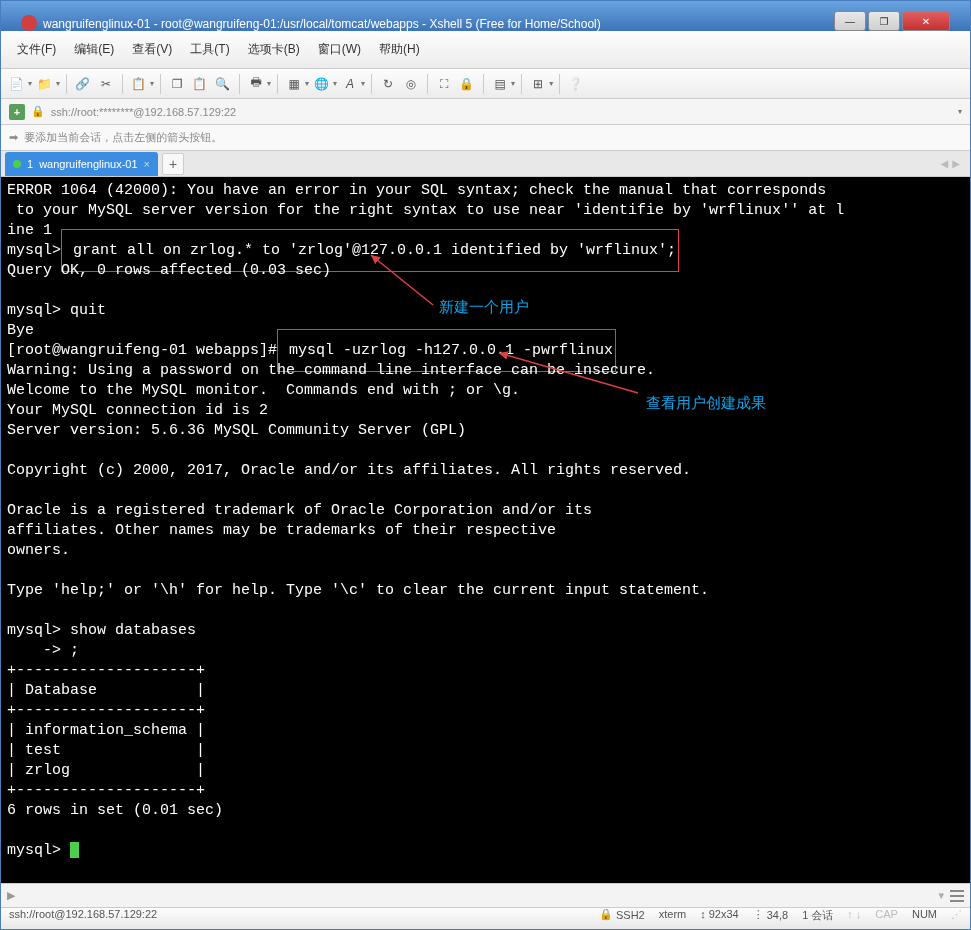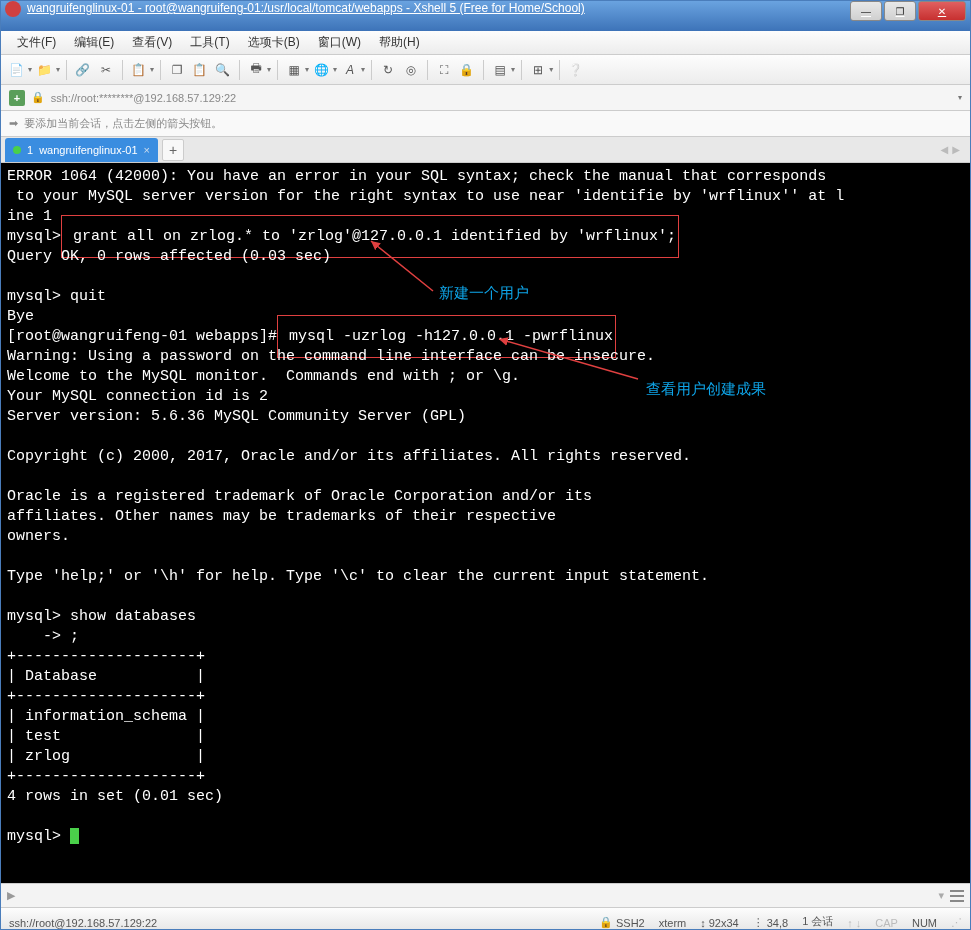"wangruifenglinux-01 -" .titlebar { align-items: flex-start -> flex-end; padding: 0 4px -> 0 20px; text-decoration: underline -> none }
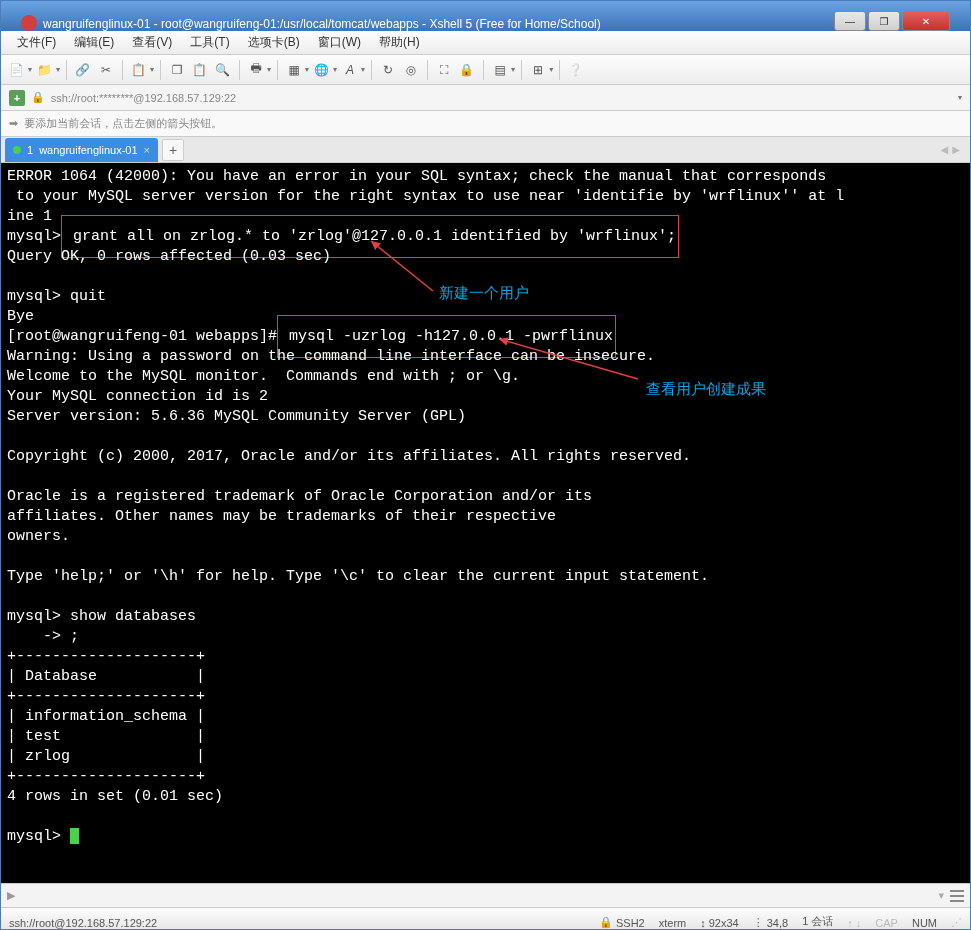"文件(F)" .menubar { height: 24px -> 38px }
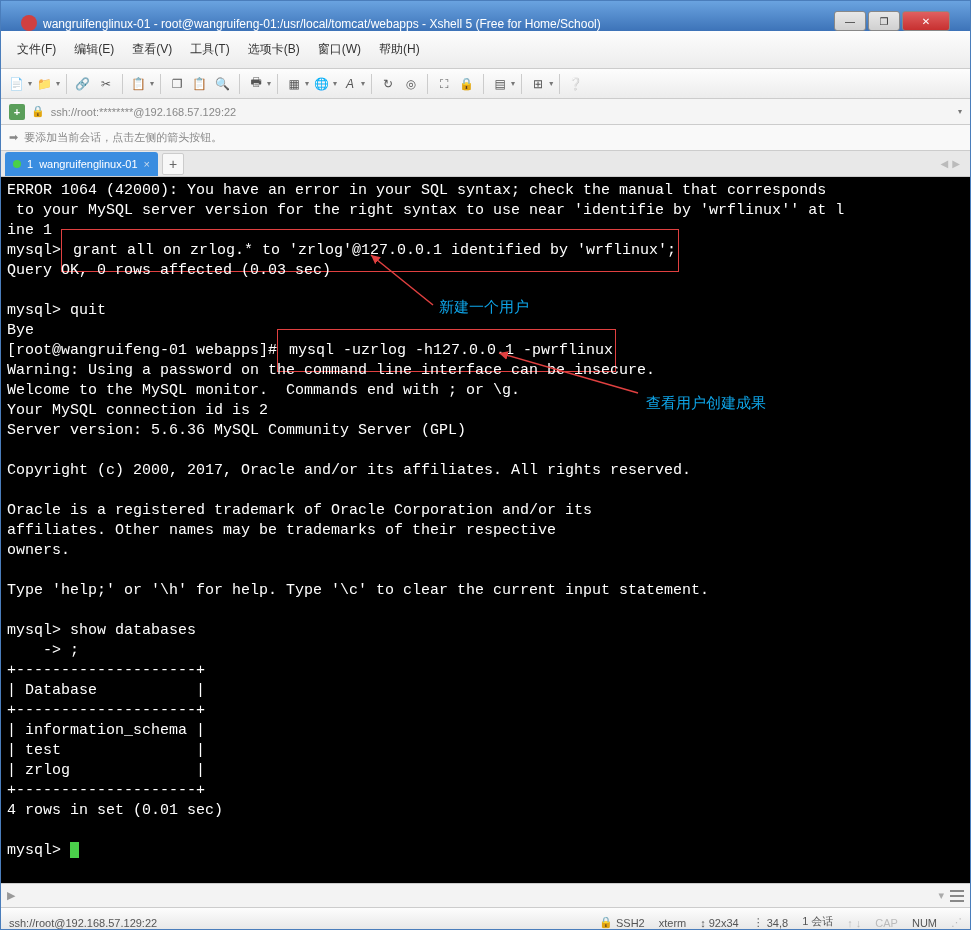"4 rows in set (0.01" span { text: 4 -> 6 }
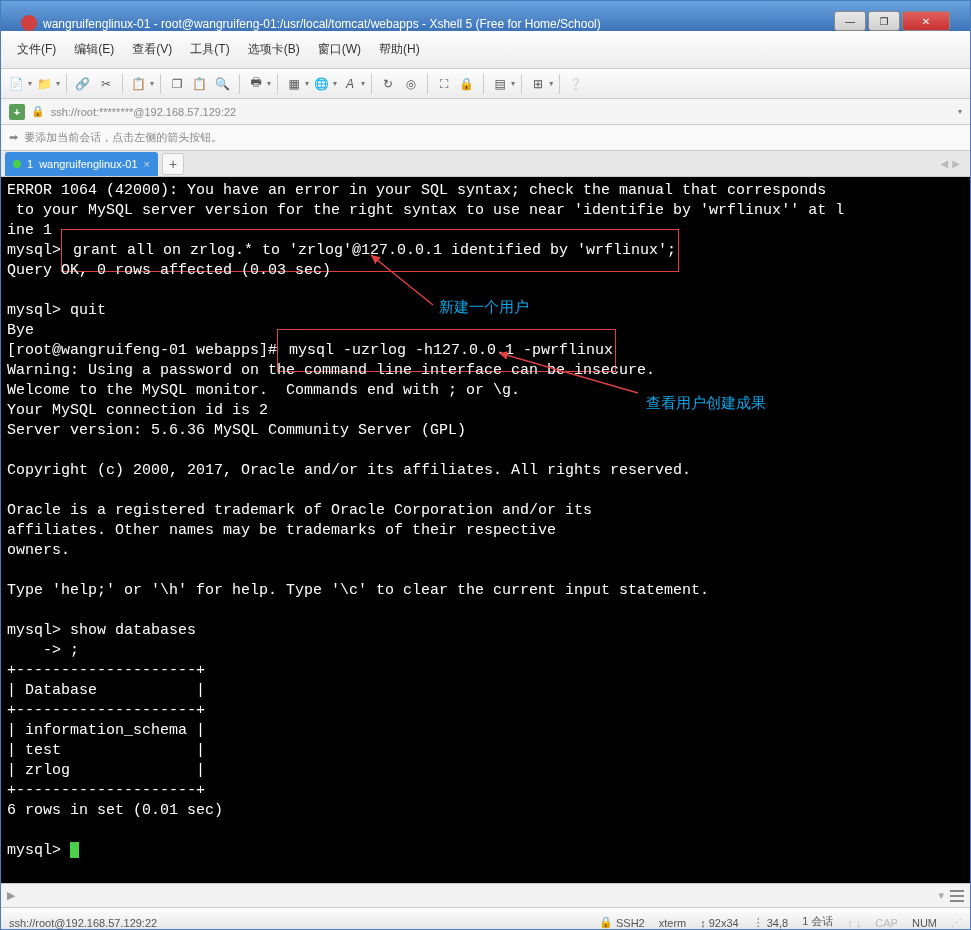"ssh://root@192.168.57.129:22" .statusbar { align-items: flex-end -> flex-start }
